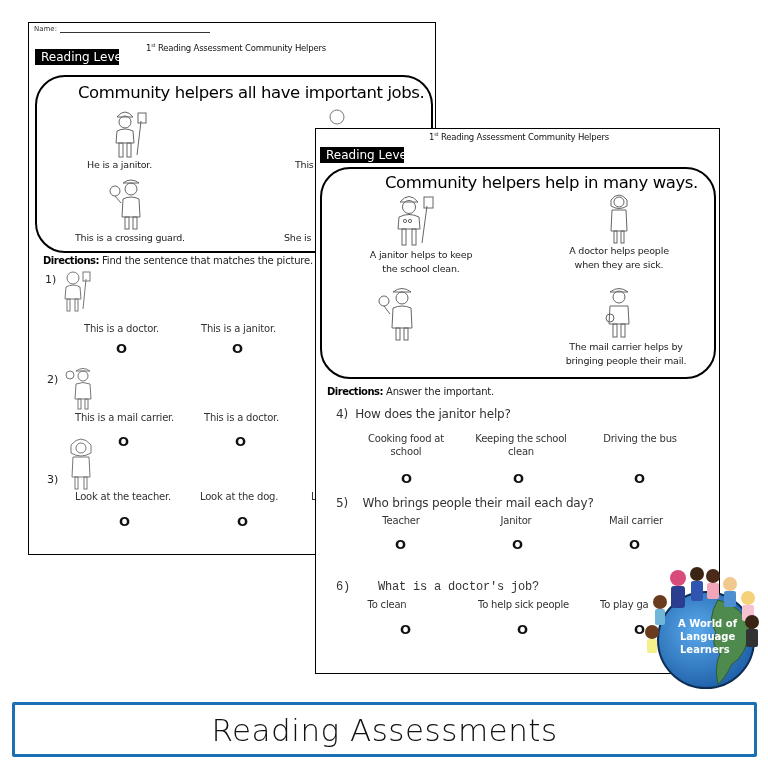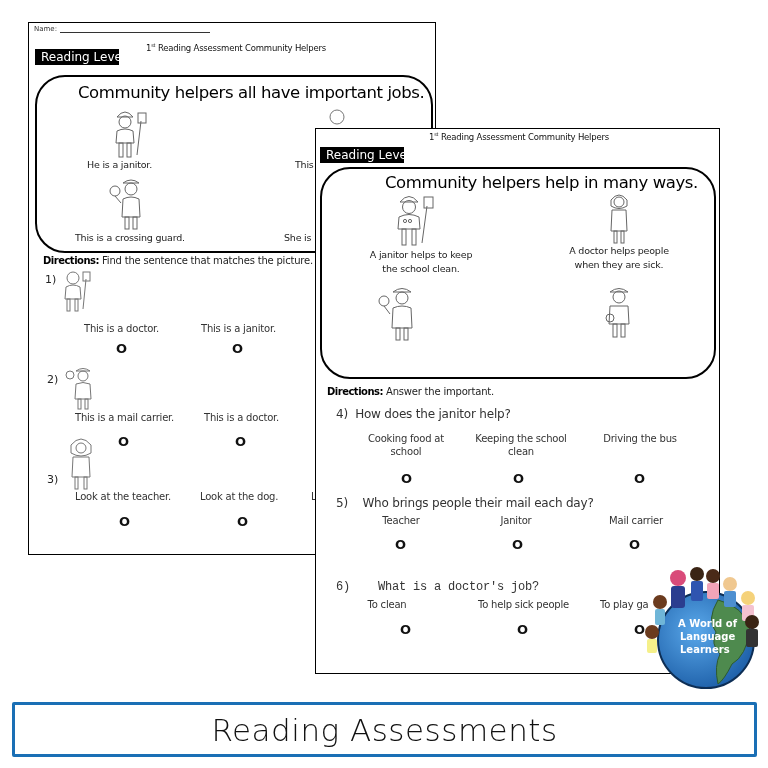"The mail carrier helps by" div.abs { html: none -> <div> <div>The mail carrier helps by</div> <div>bringing people their mail.</div> </div> }
